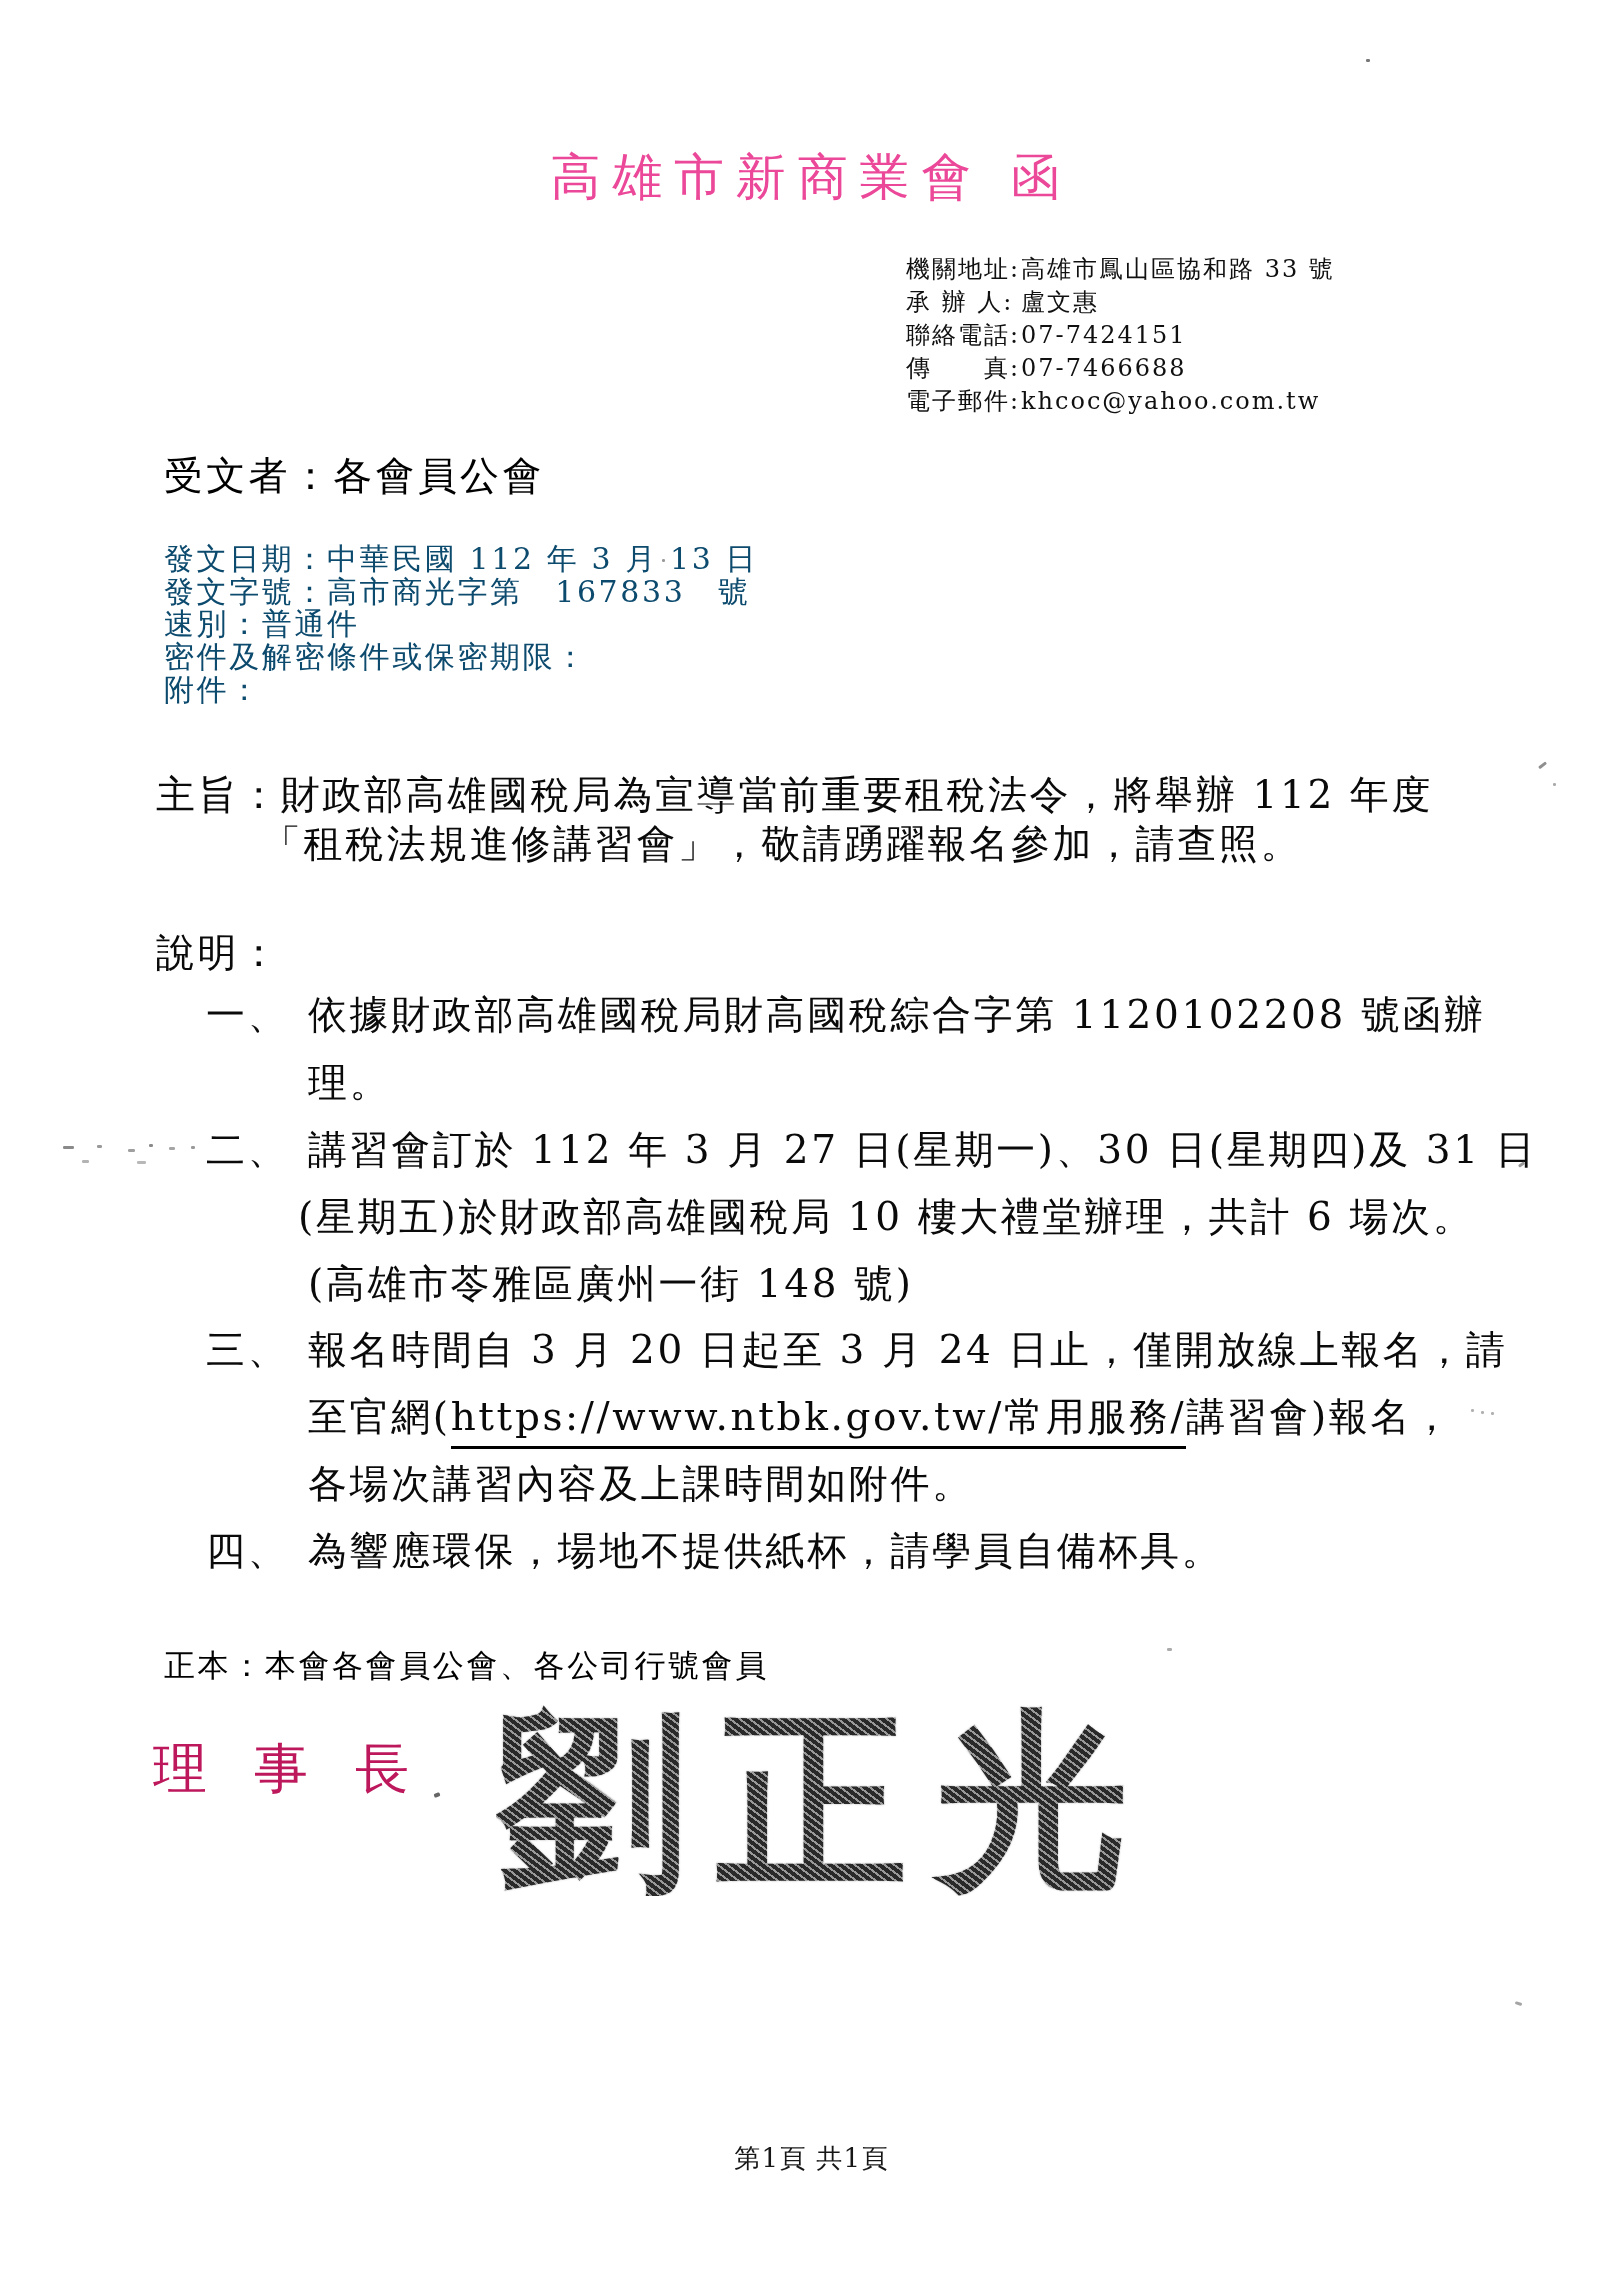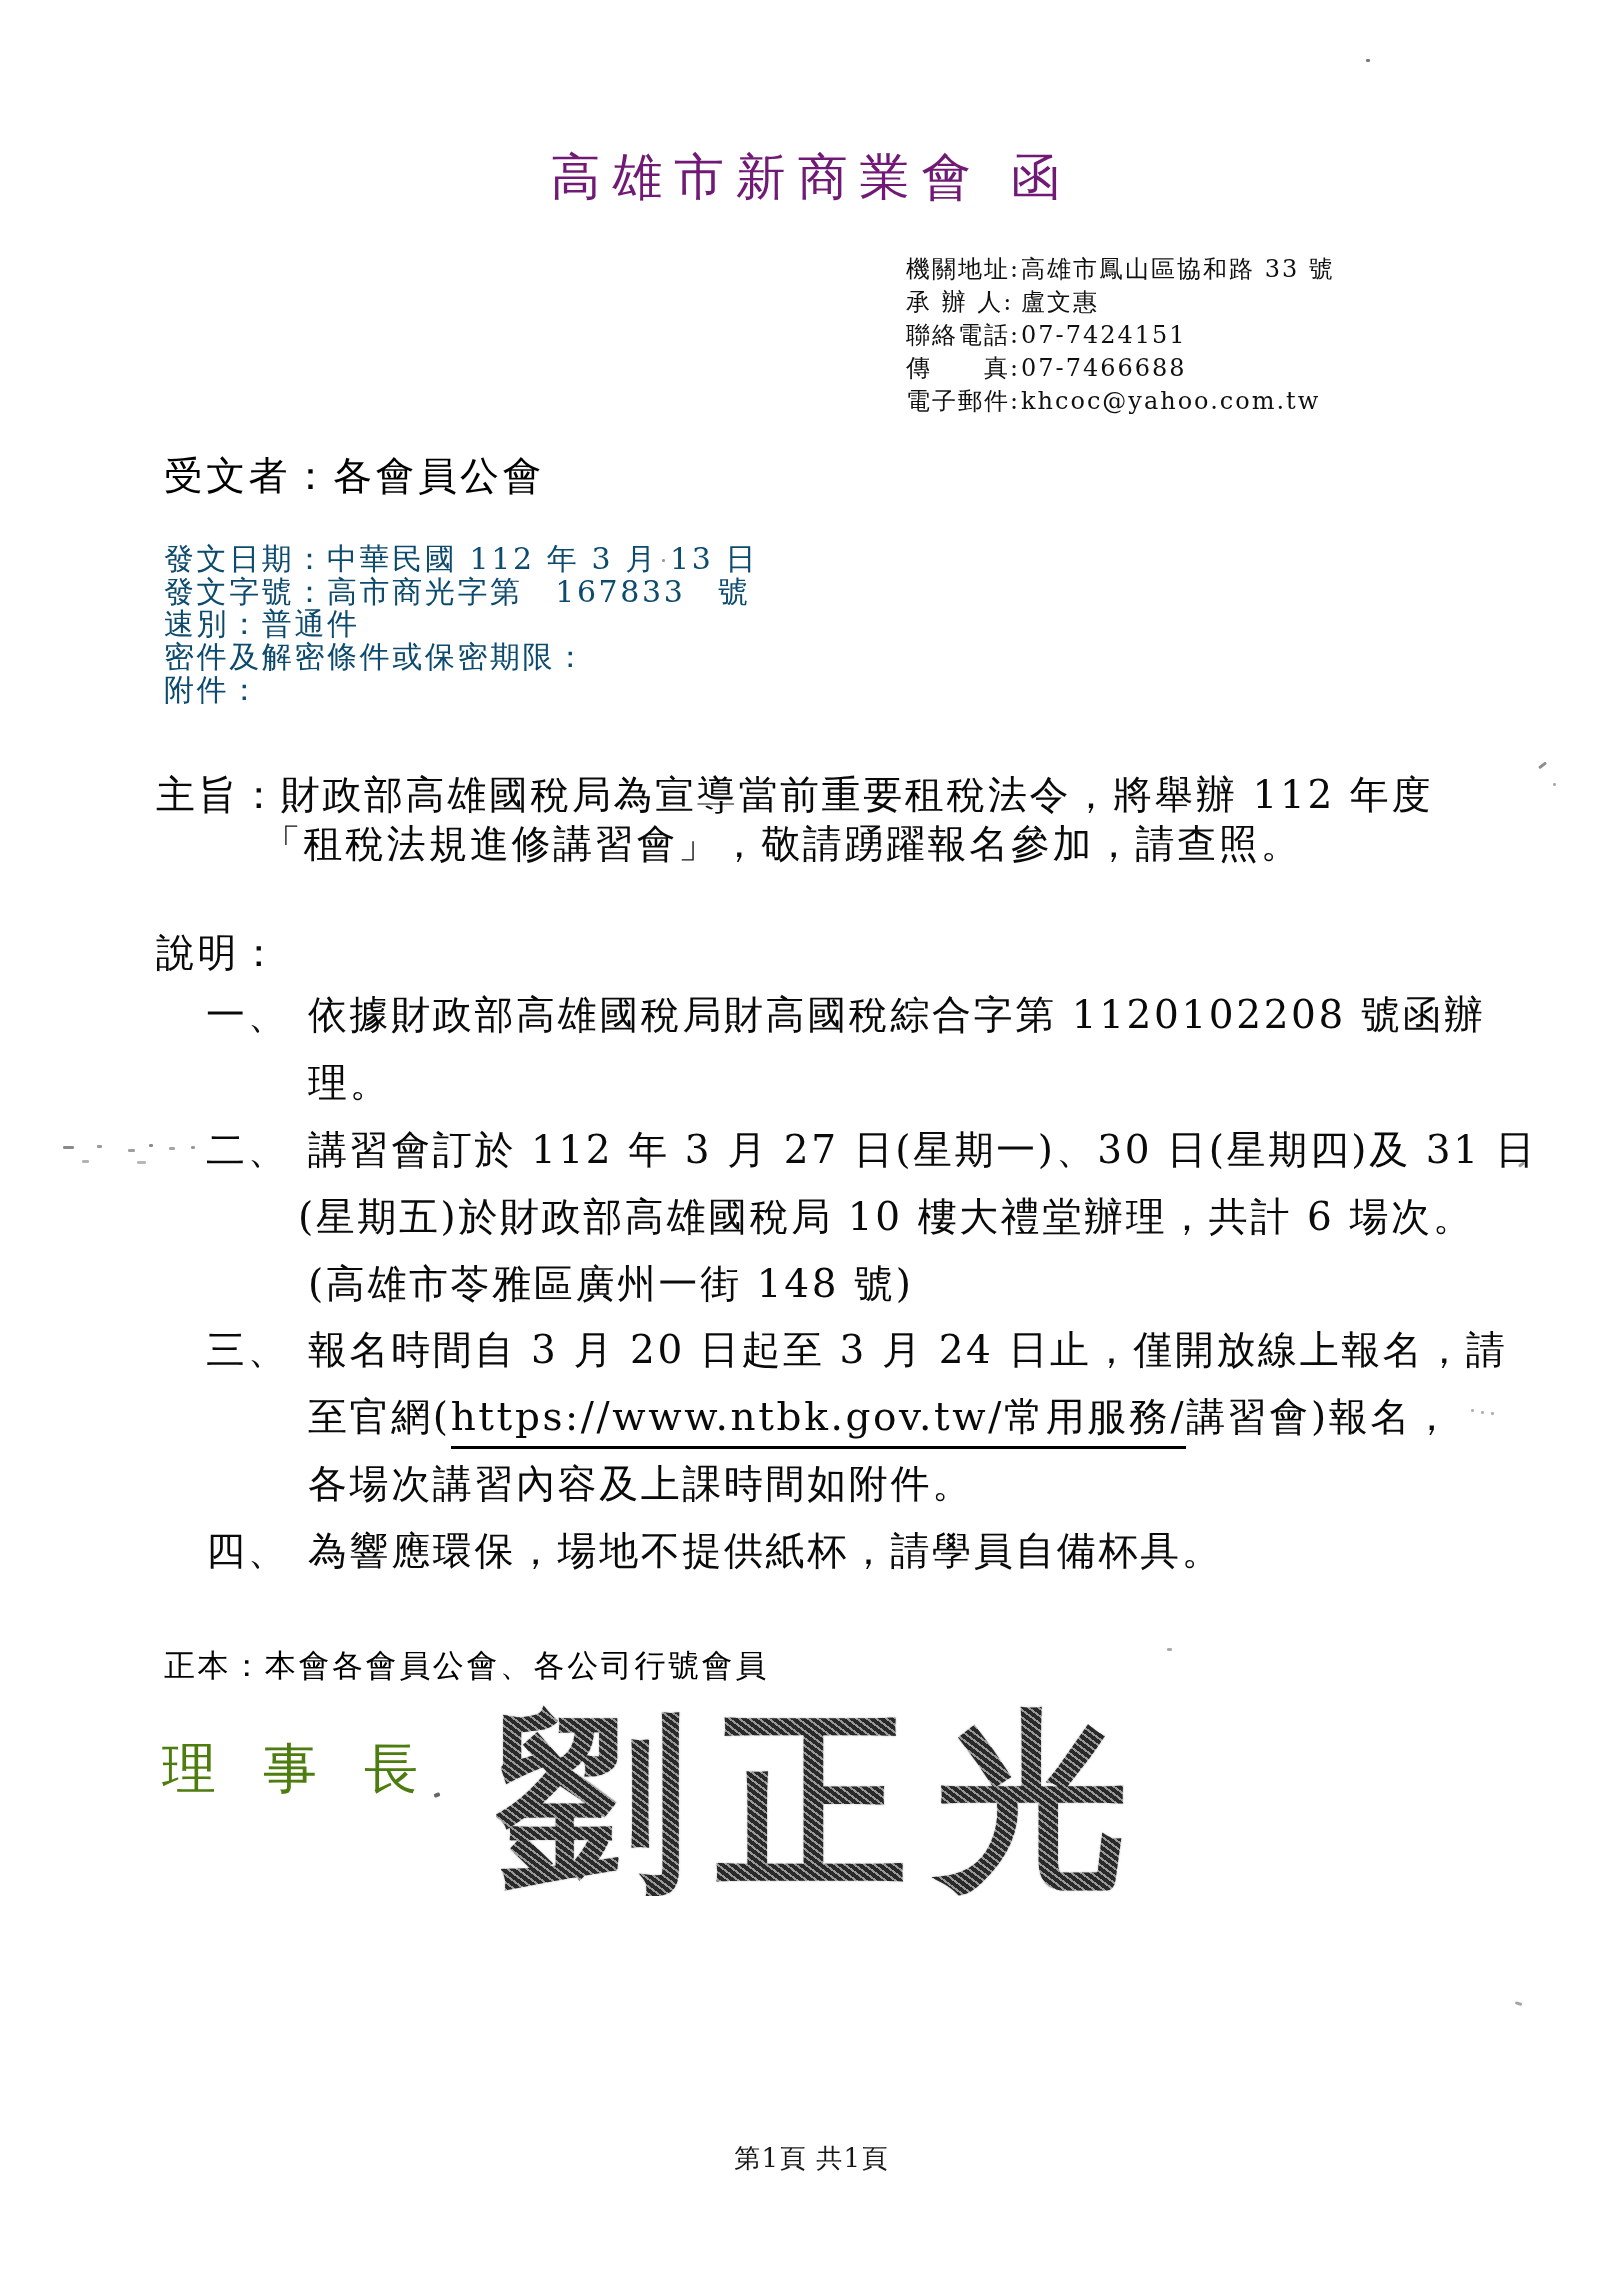"高雄市新商業會 函" .title { color: #701a75 -> #ec4899 }
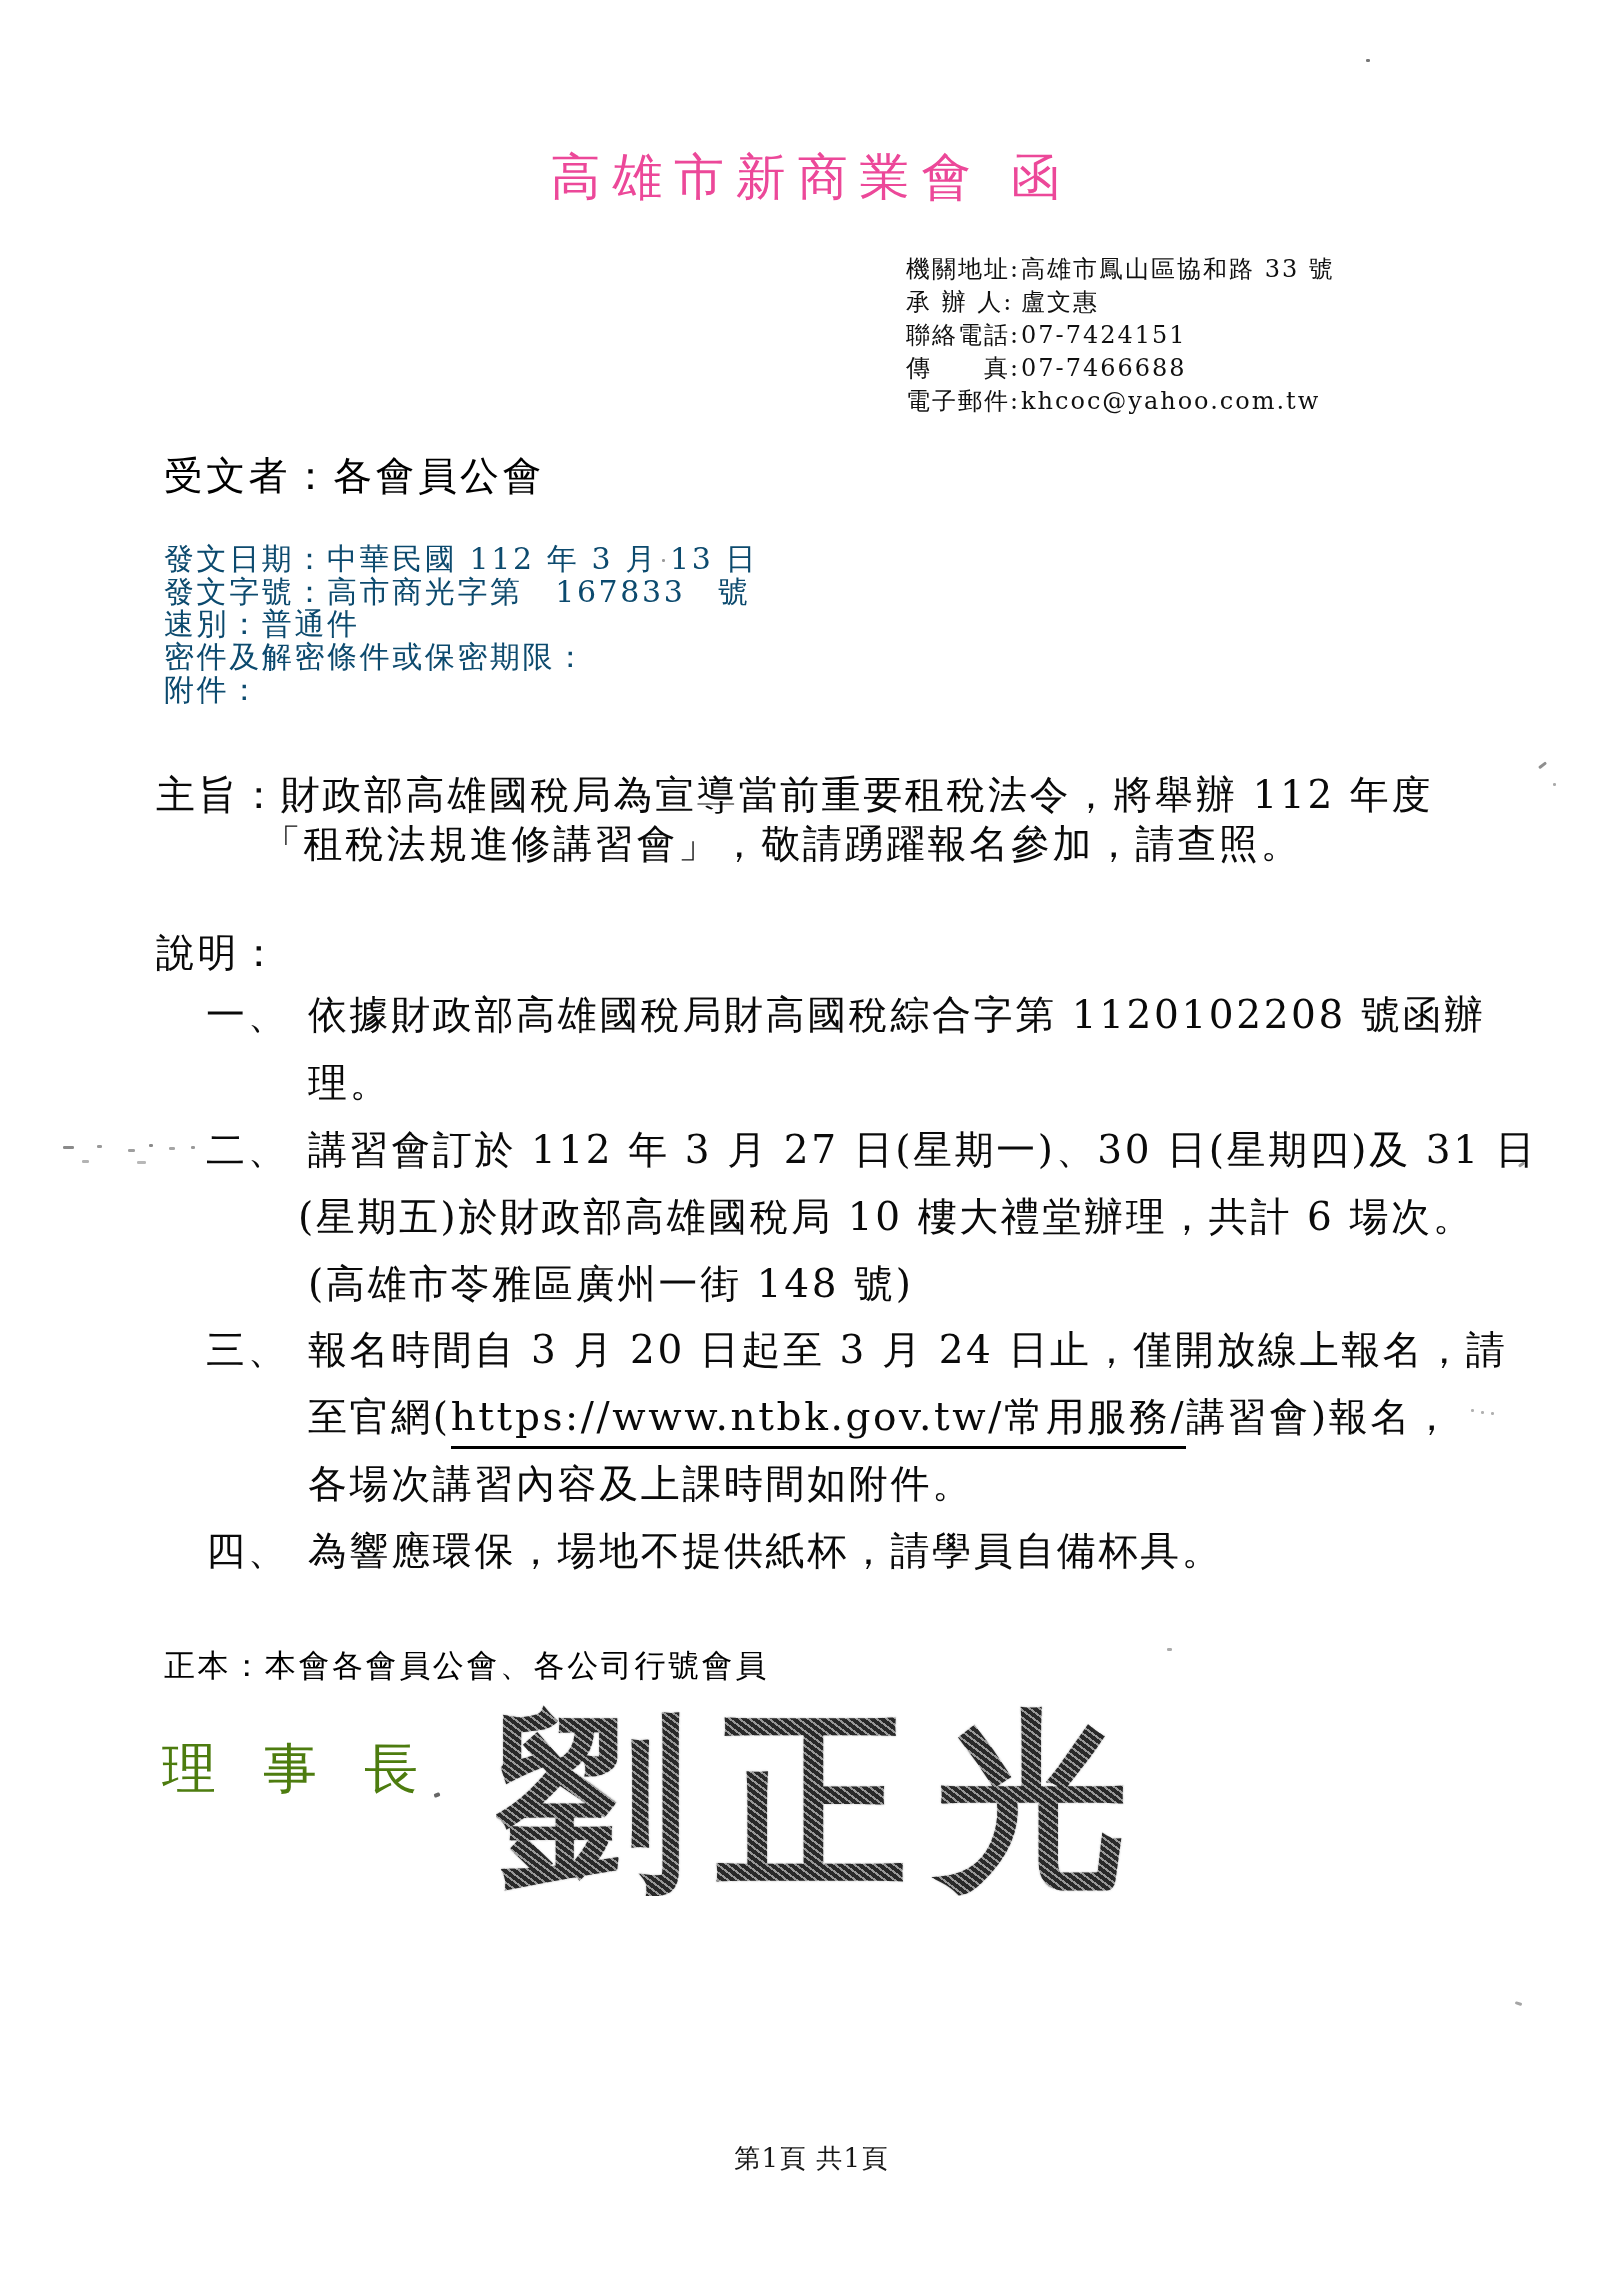"理事長" .sig-title { color: #4d7c0f -> #be185d; left: 162px -> 153px }
